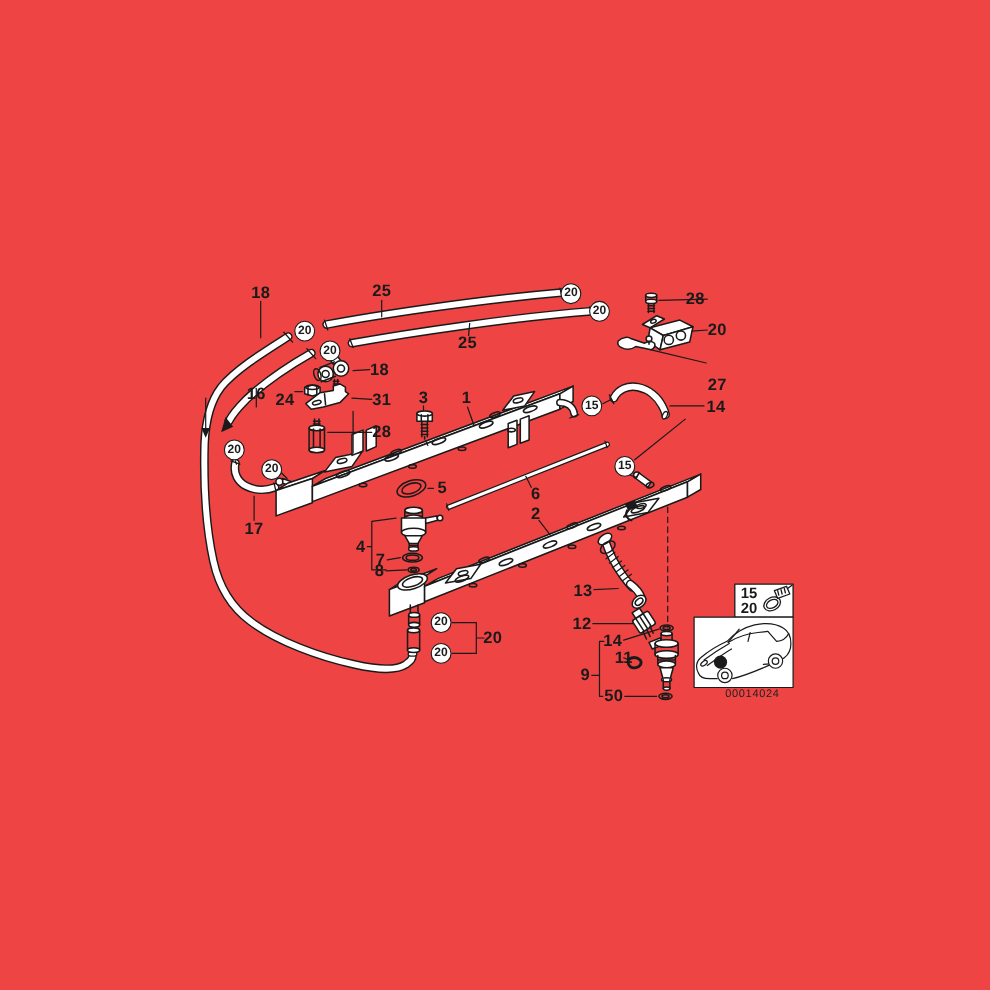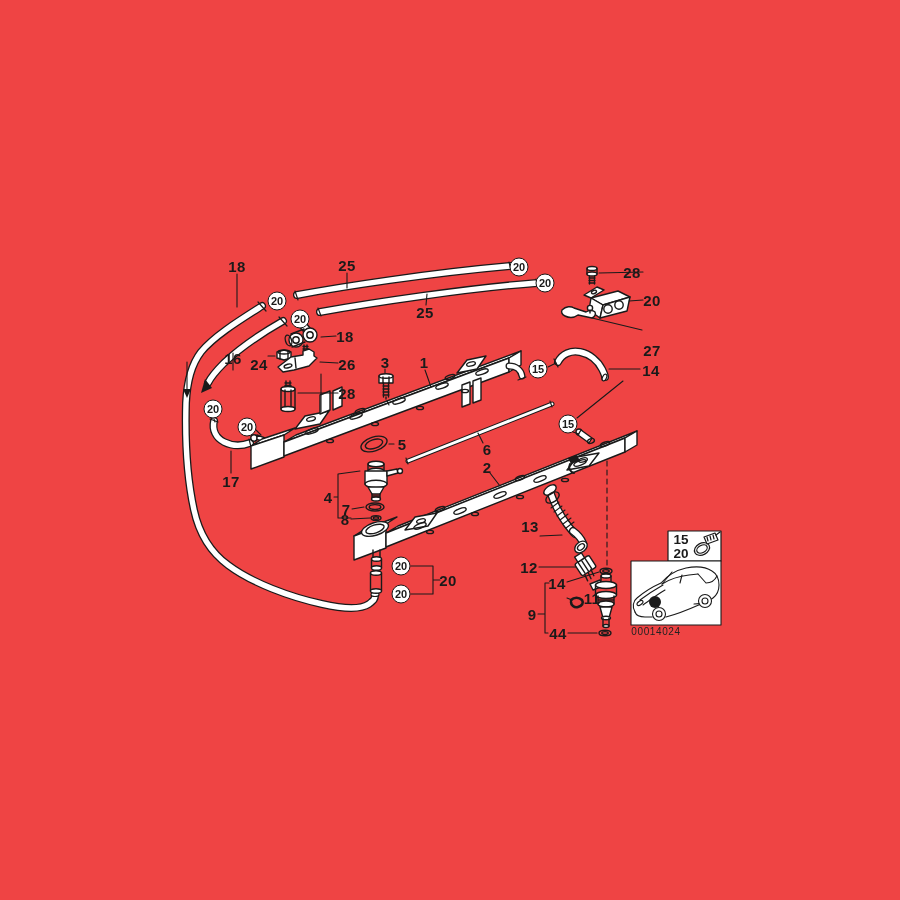"26" div.lbl { text: 26 -> 31 }
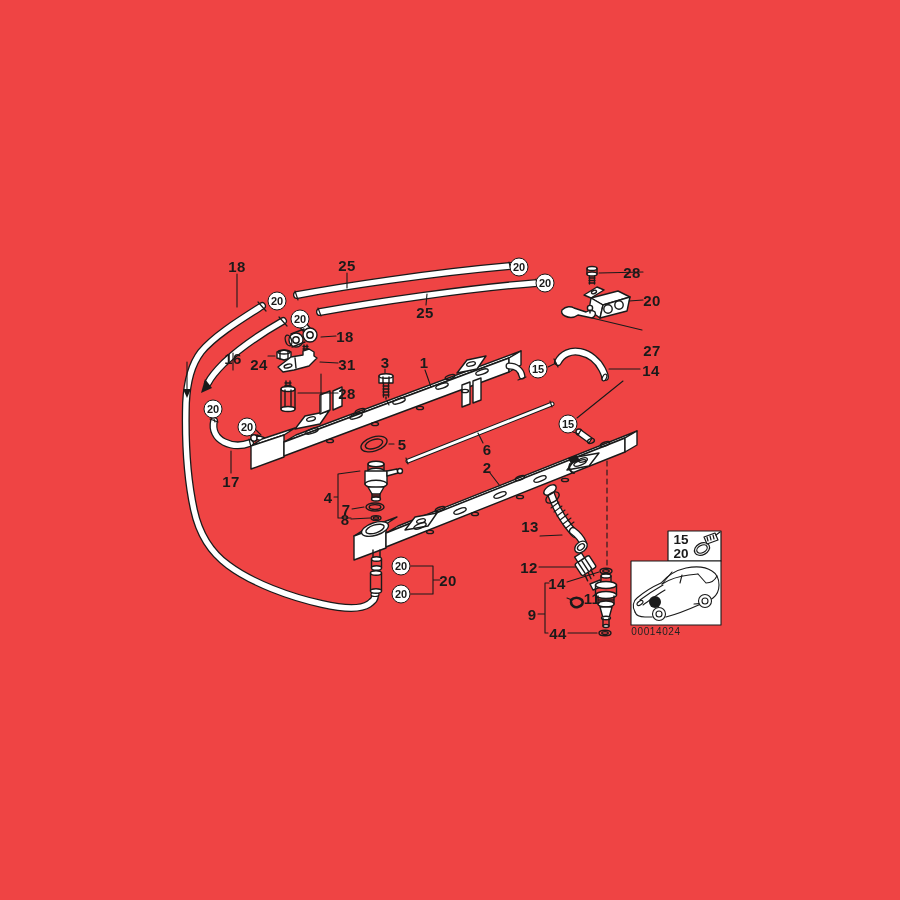"13" div.lbl { top: 526px -> 537px }
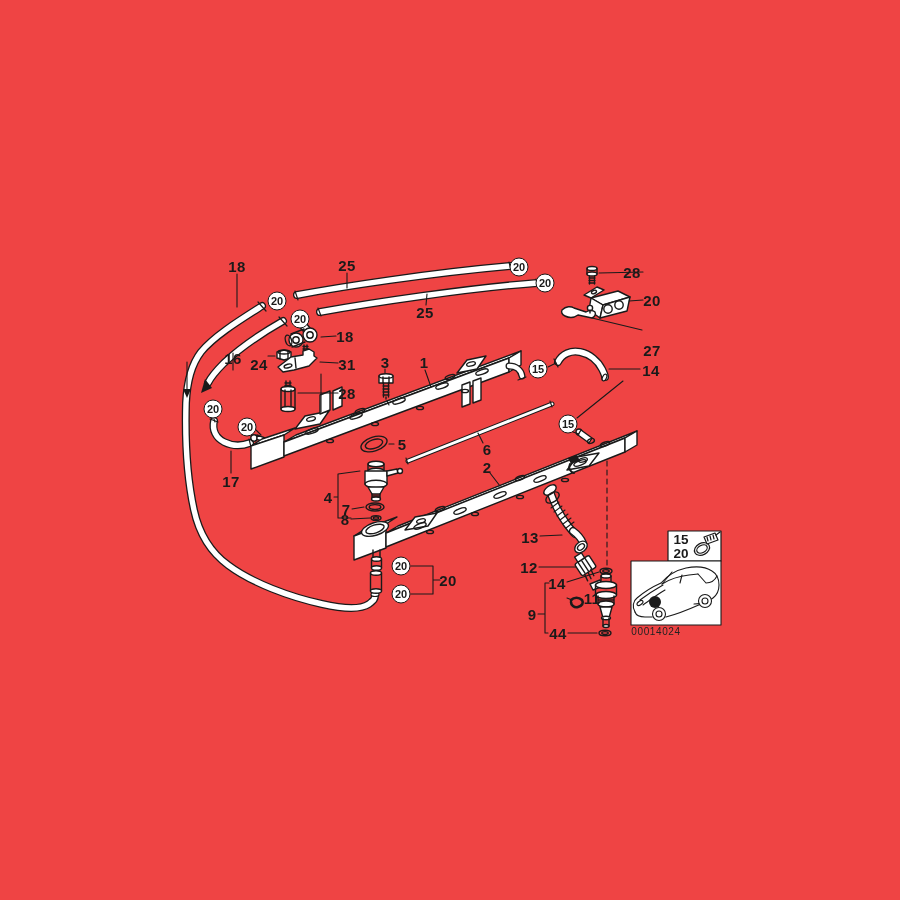"11" div.lbl { left: 592px -> 567px }
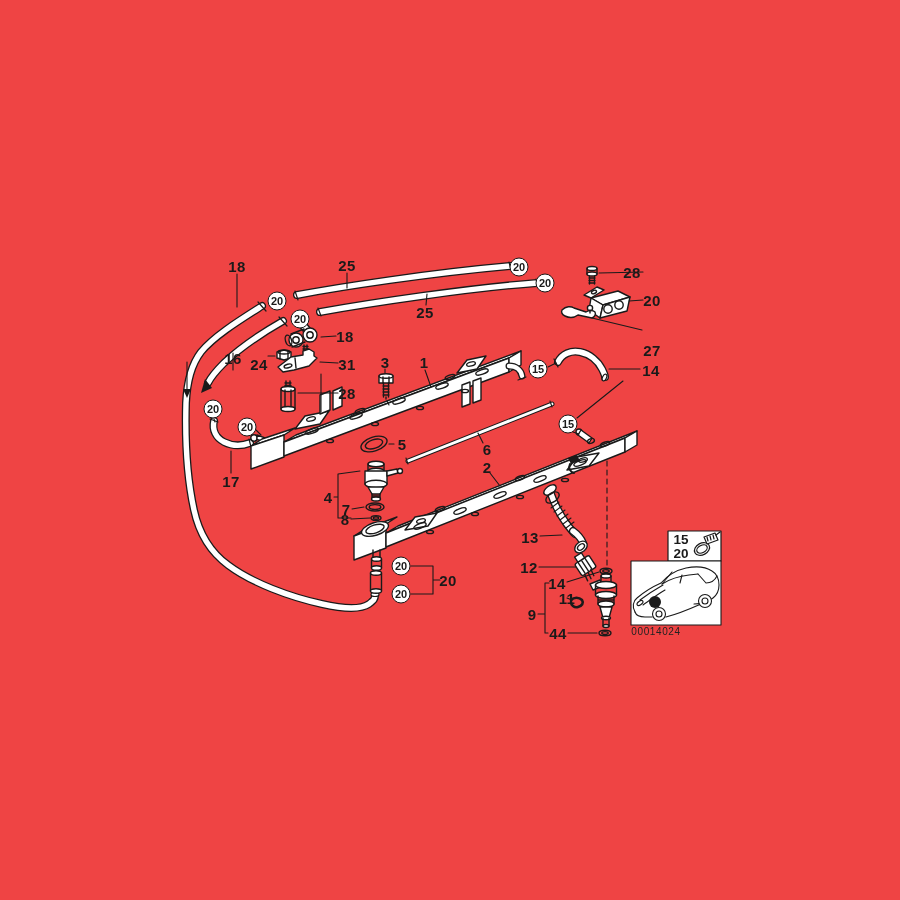"44" div.lbl { text: 44 -> 50 }
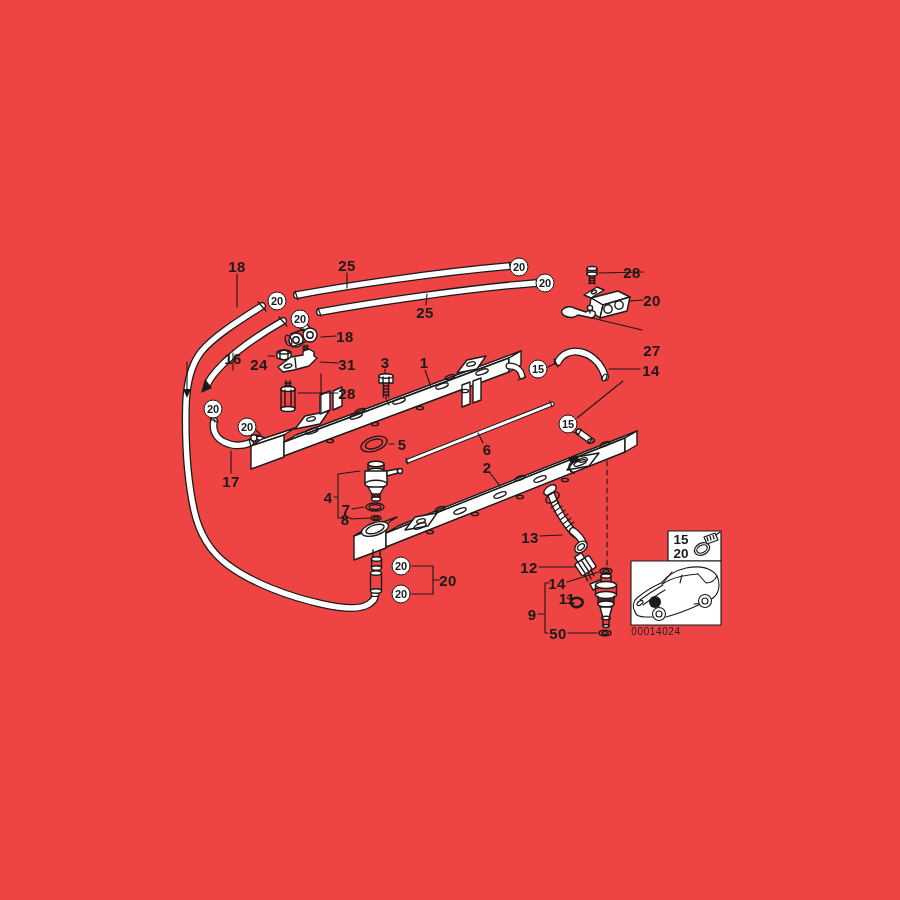"00014024" div.code { left: 656px -> 684px }
